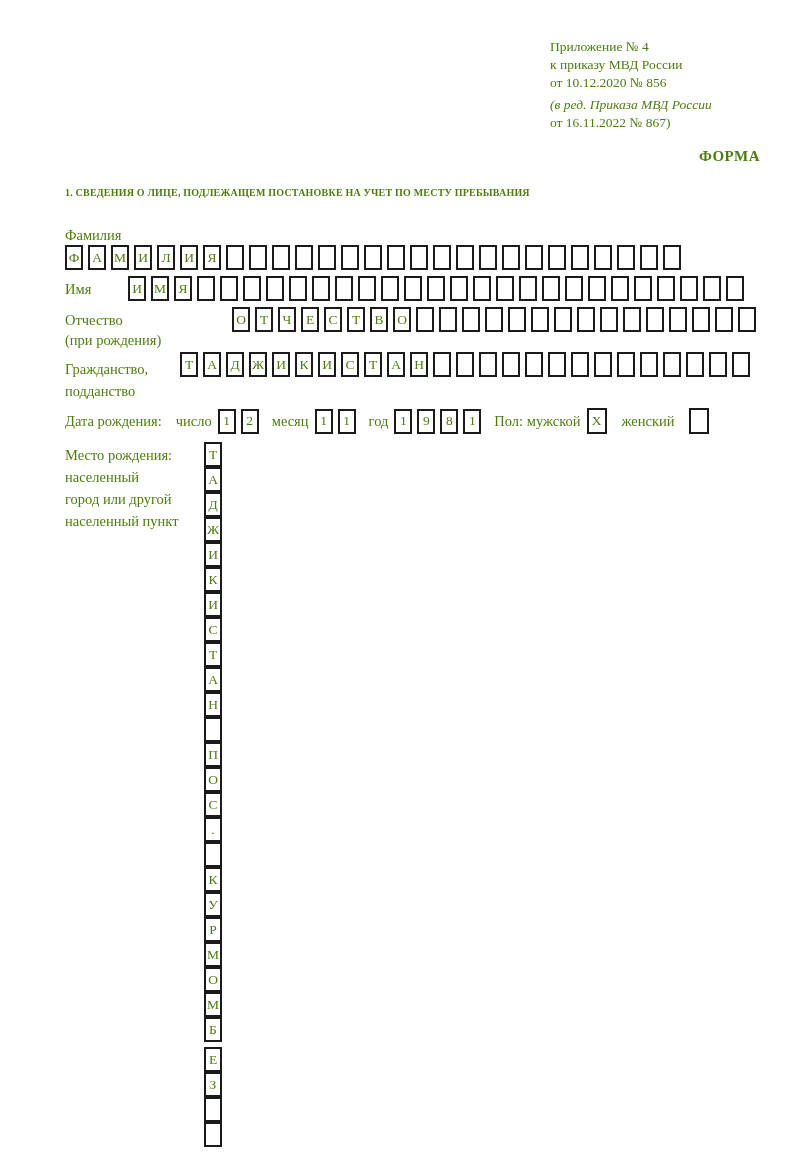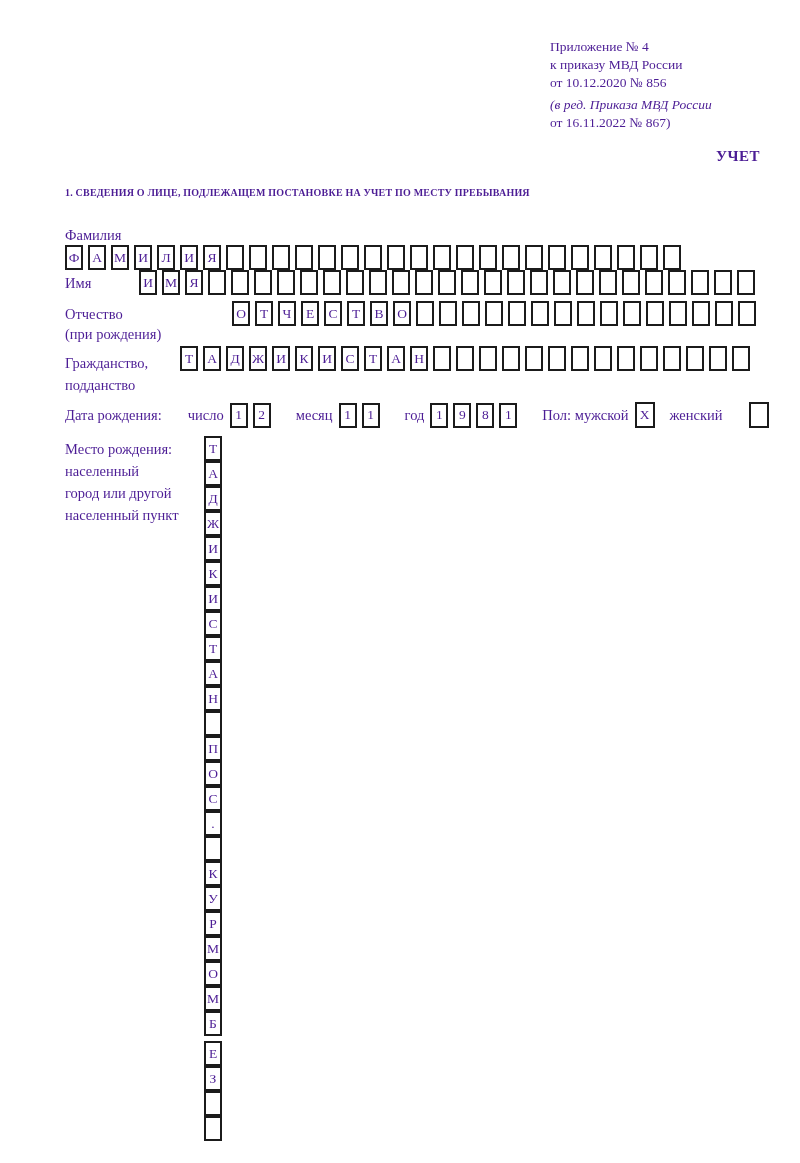"Приложение № 4" .page { color: #4c1d95 -> #4d7c0f }
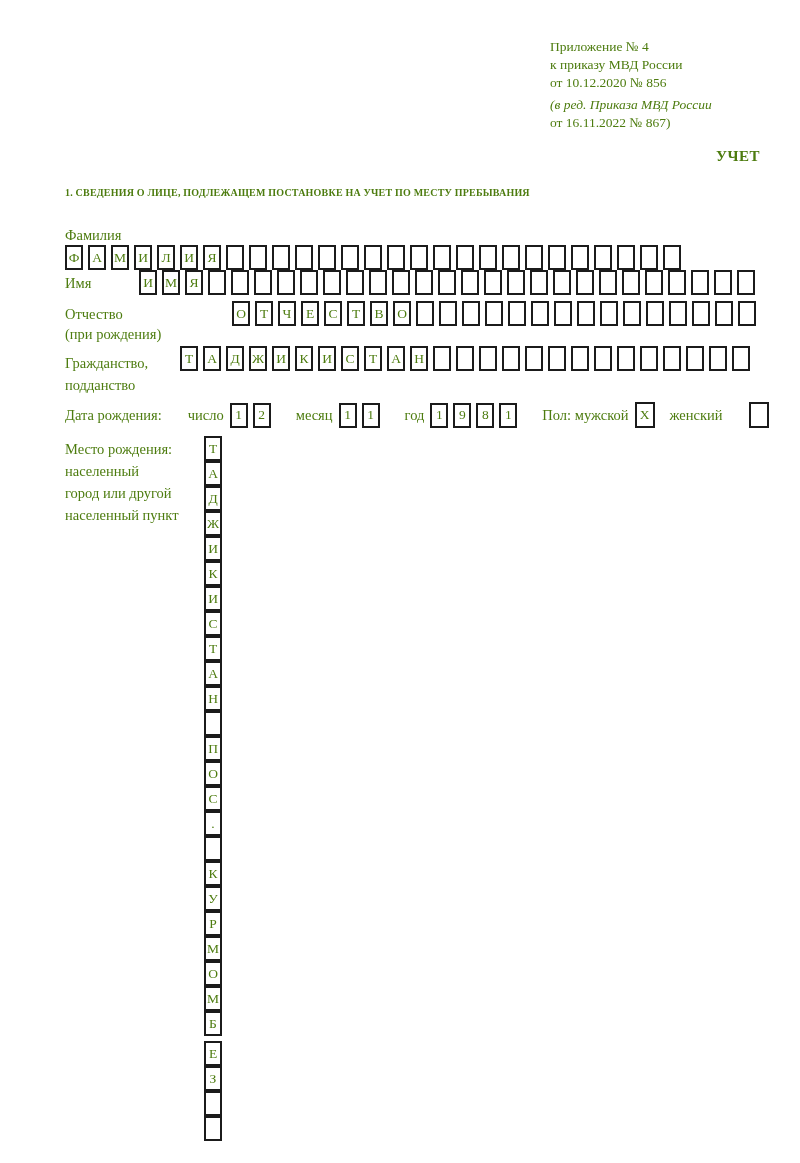"УЧЕТ" div.forma { text: УЧЕТ -> ФОРМА }
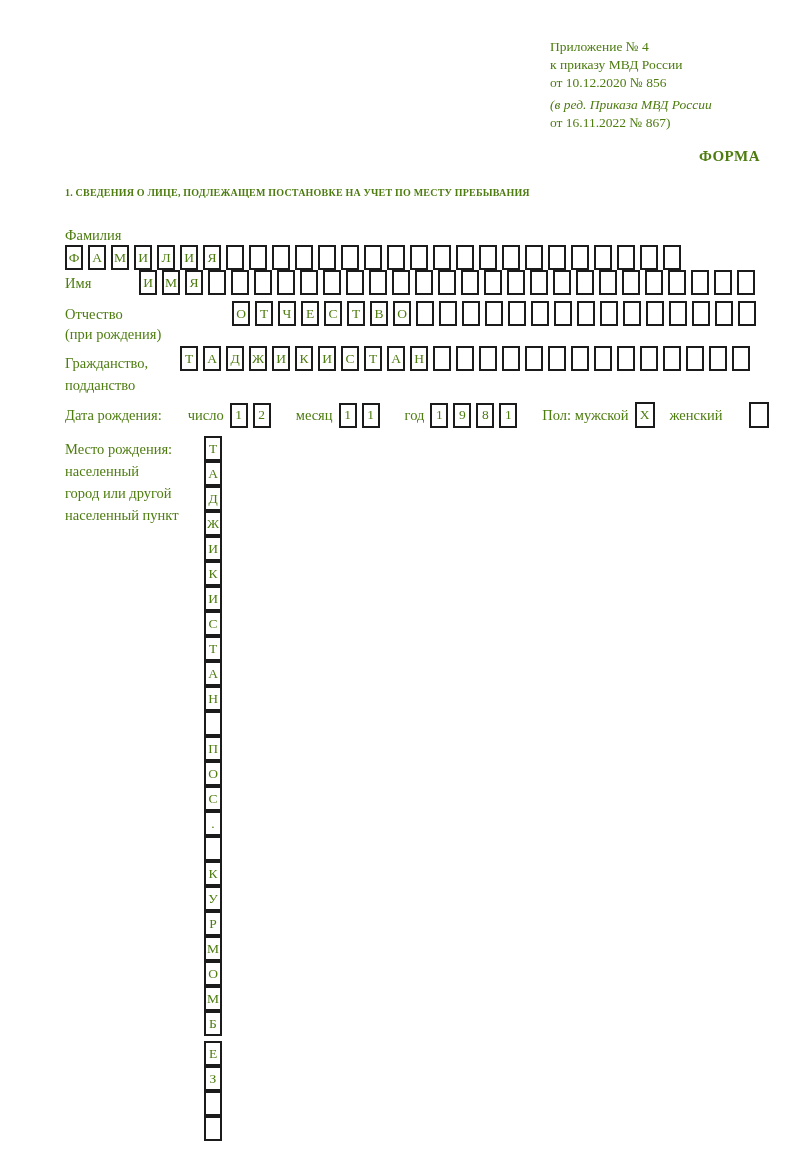"Имя" div.frow { gap: 11px -> none; margin-top: none -> 6px }
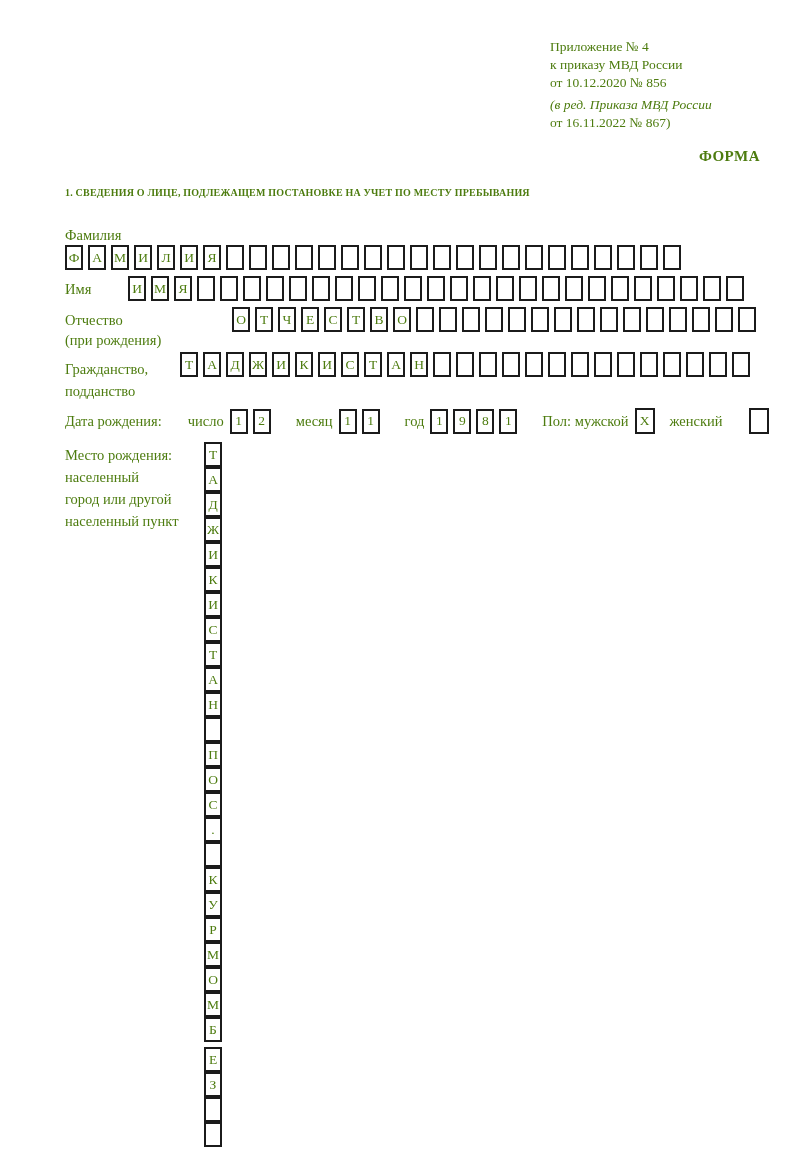"число" .gap8 { margin-left: 20px -> 8px }
